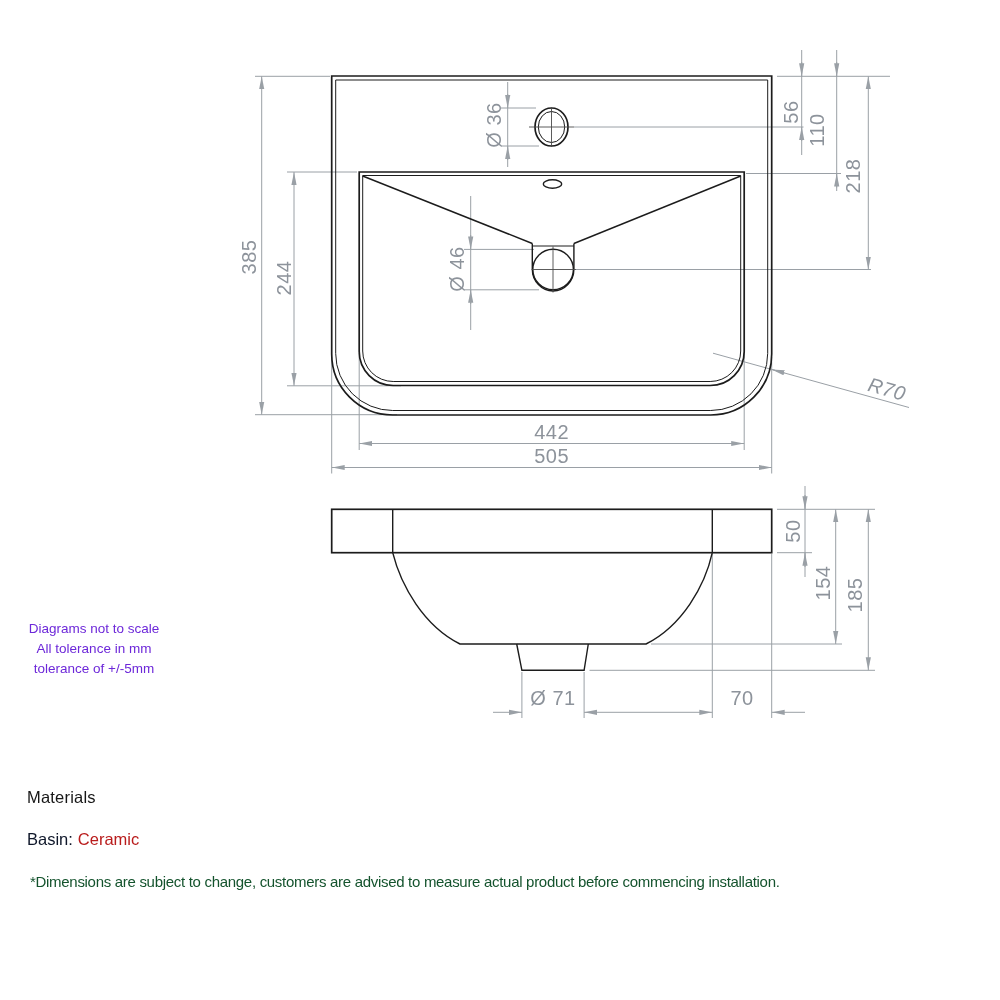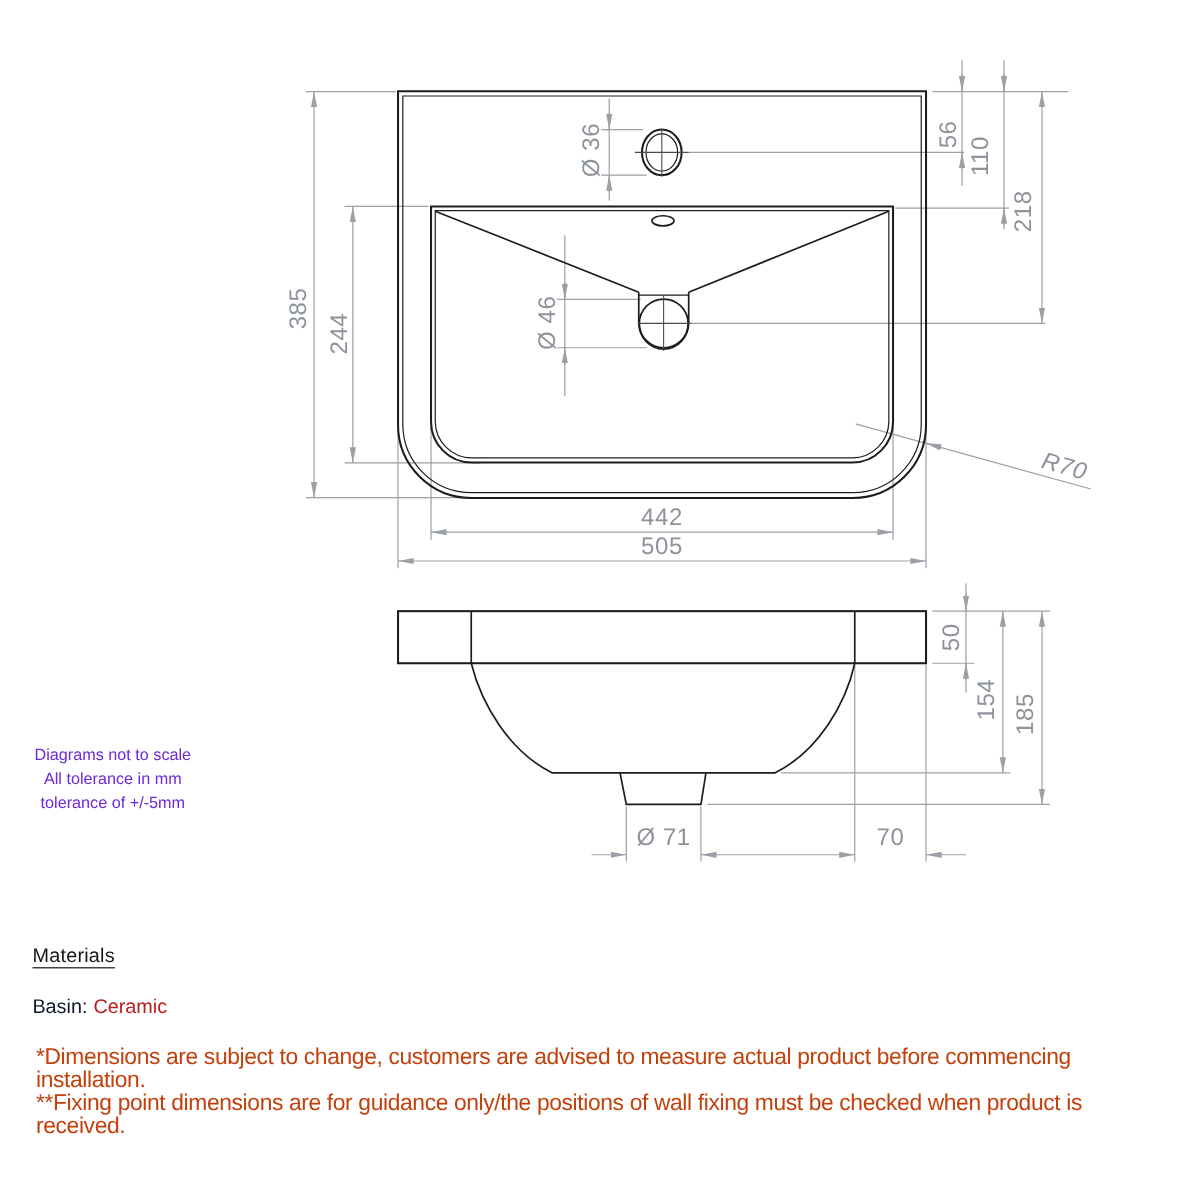"Materials" .materials-heading { text-decoration: underline -> none }
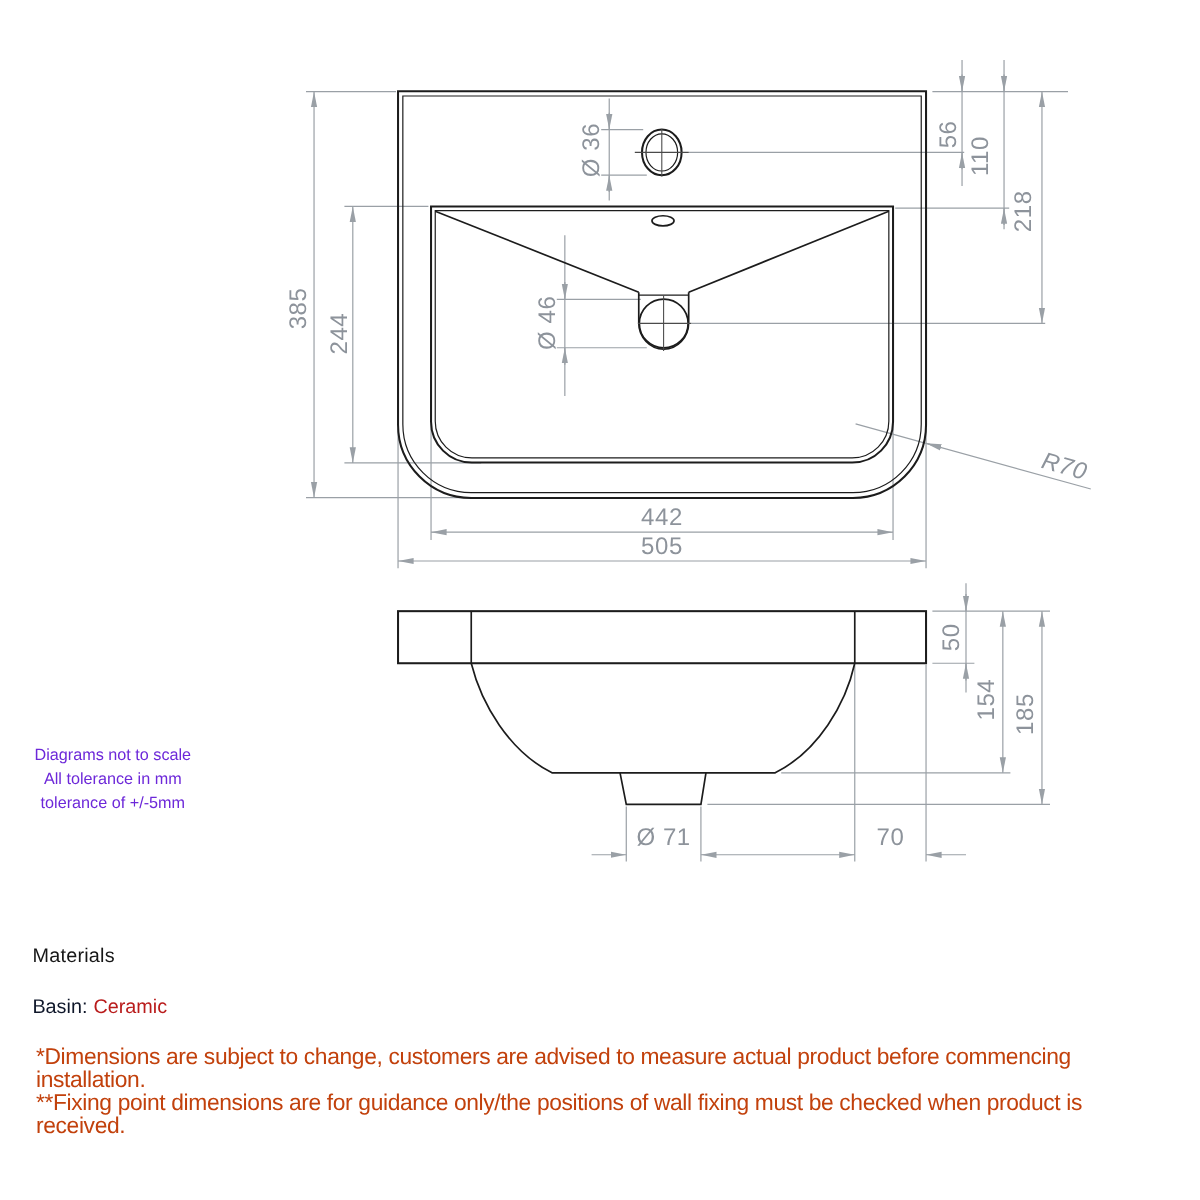"*Dimensions are subject to change," .footnotes { color: #c2410c -> #14532d; font-size: 19px -> 15px }
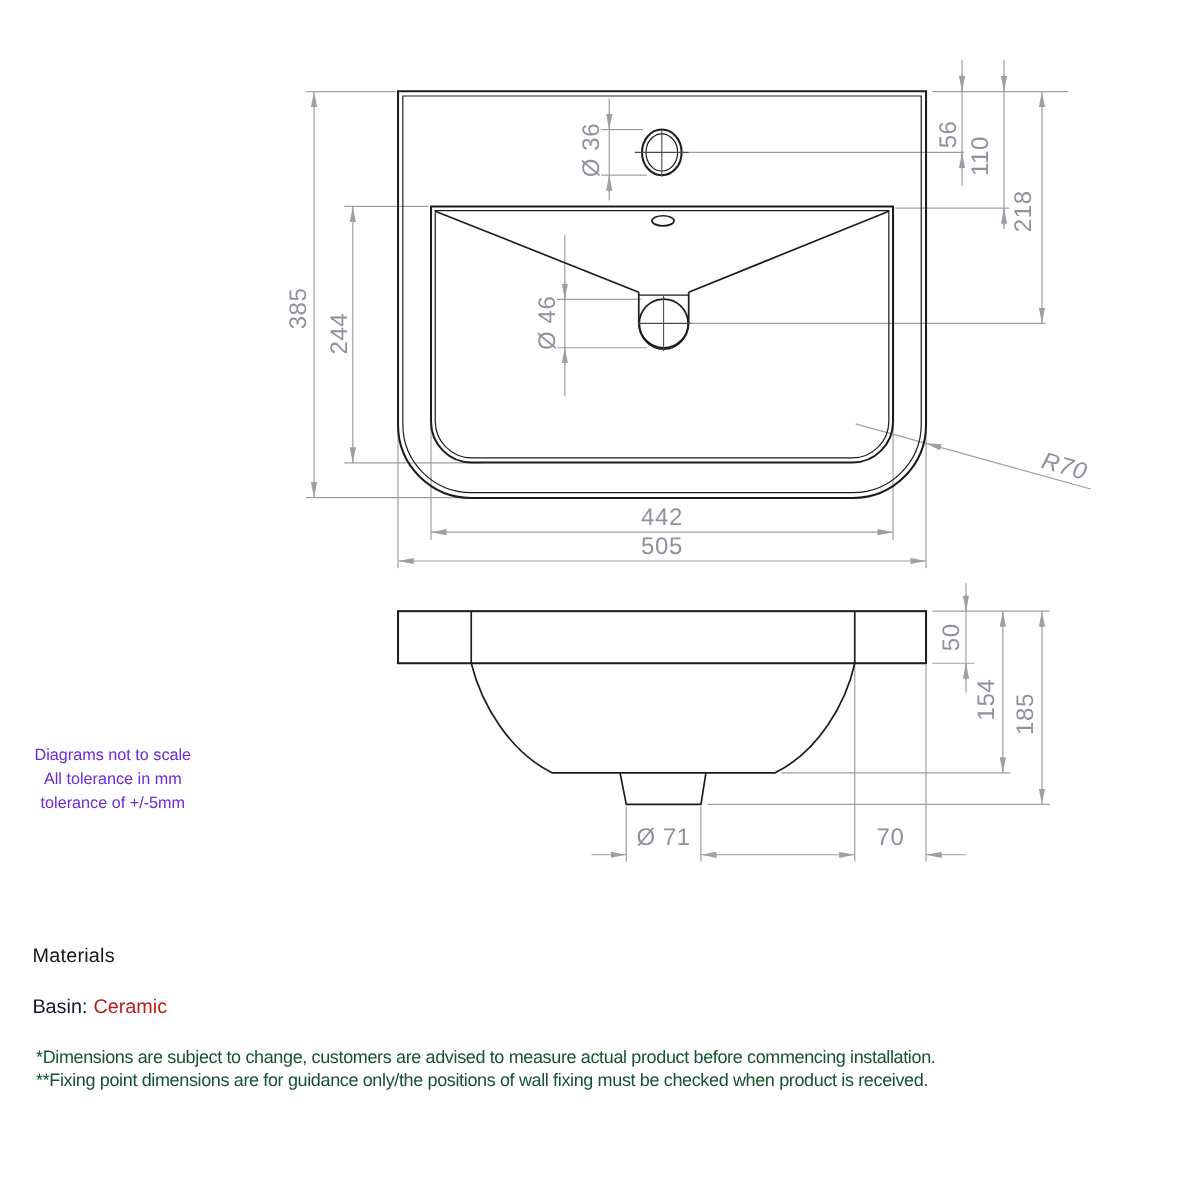"**Fixing point dimensions are for" div { html: <div>**Fixing point dimensions are for guidance only/the positions of wall fixing must be checked when product is received.</div> -> none }
